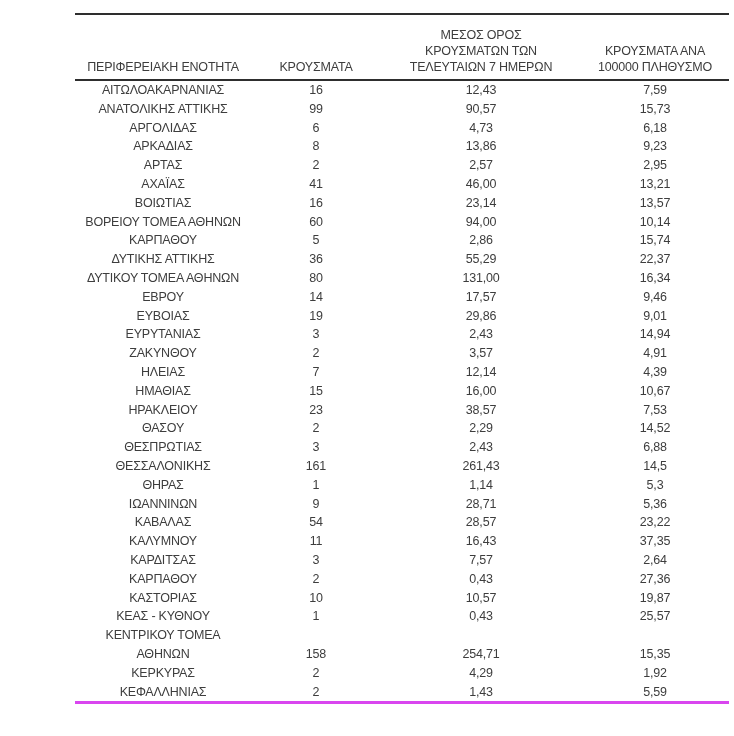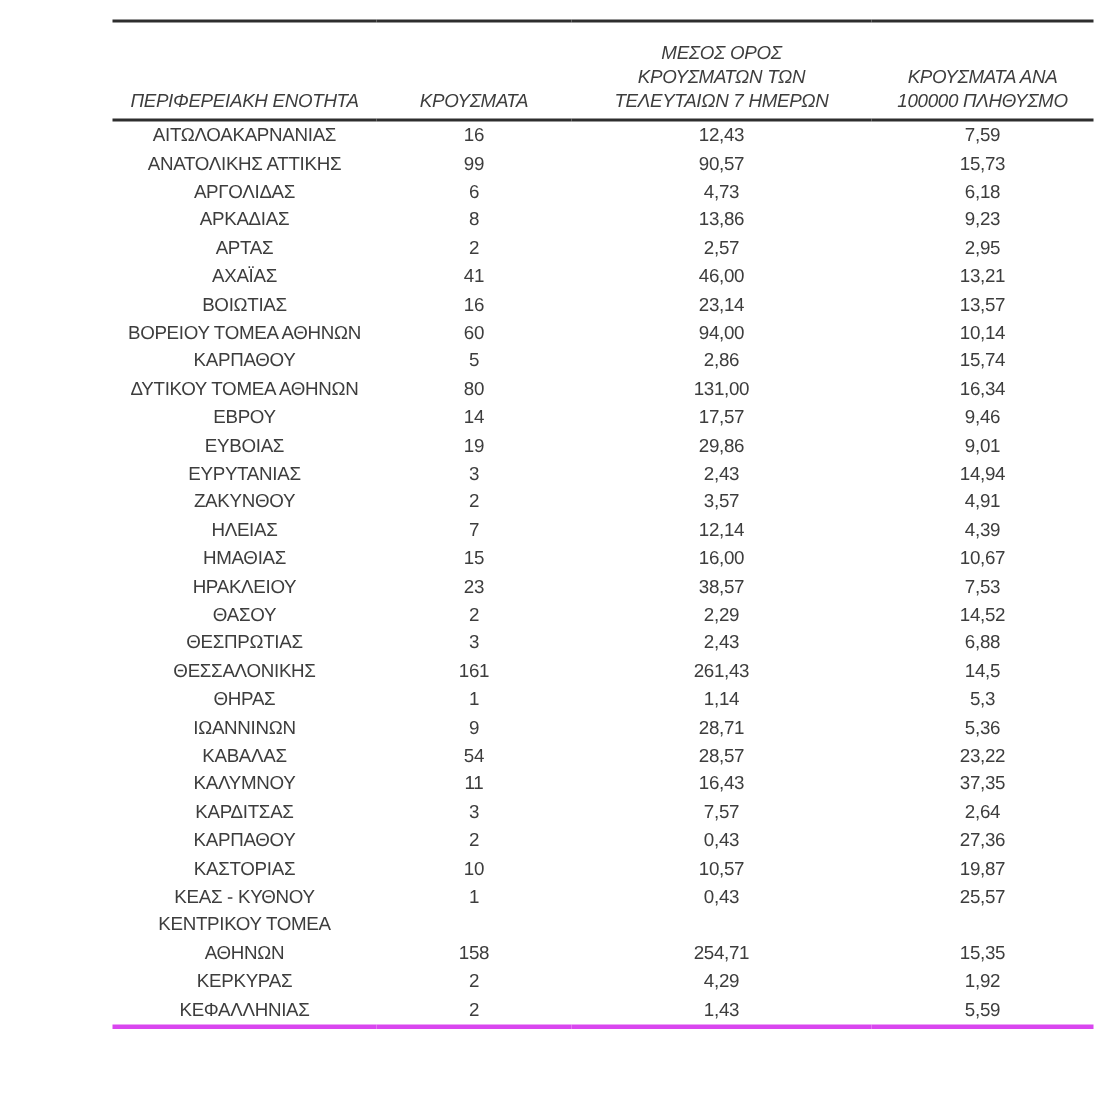"ΜΕΣΟΣ ΟΡΟΣ" thead th { font-style: italic -> none }
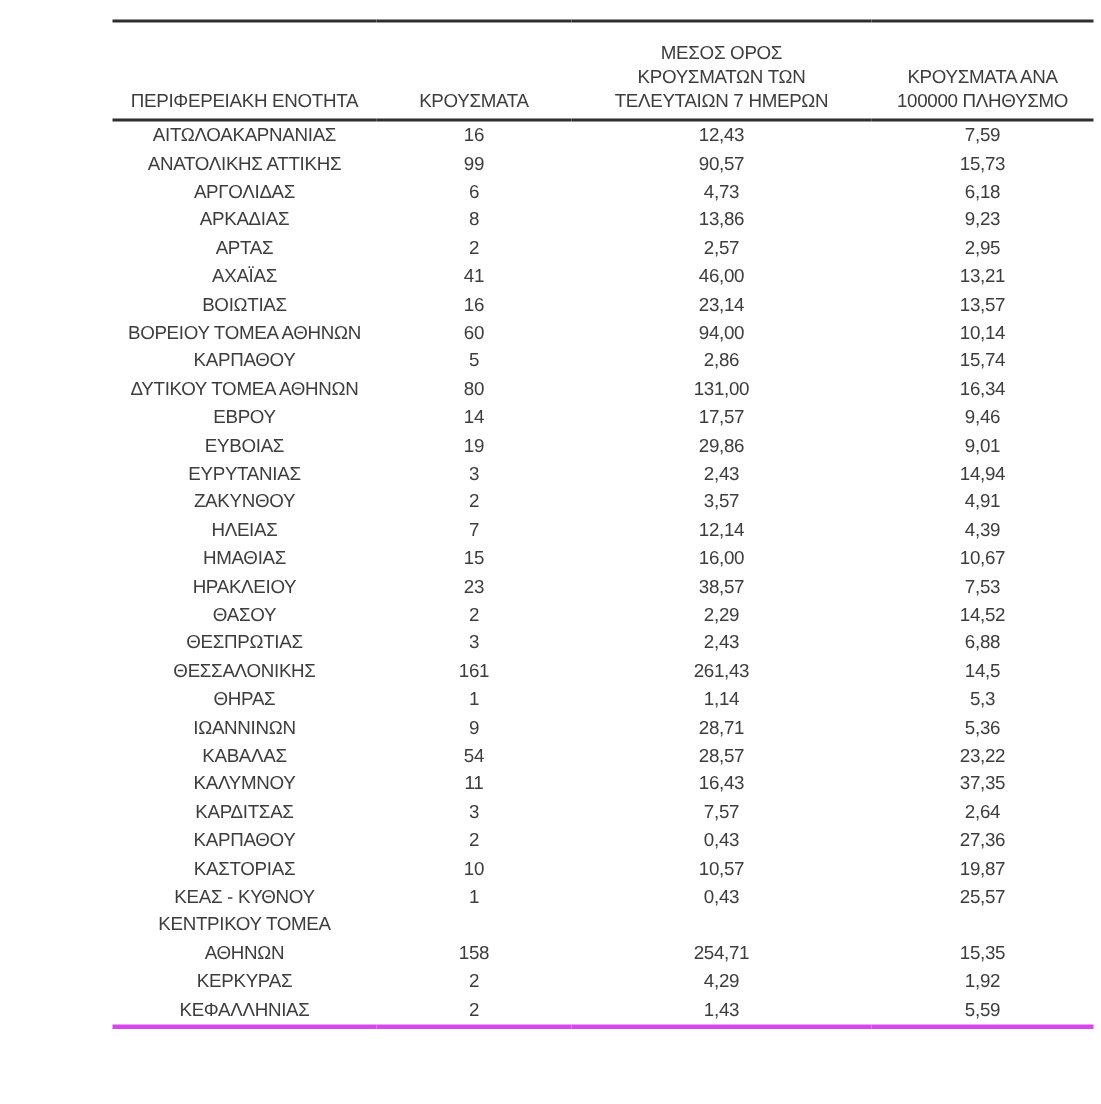"ΔΥΤΙΚΗΣ ΑΤΤΙΚΗΣ" tr { html: none -> <tr> <td>ΔΥΤΙΚΗΣ ΑΤΤΙΚΗΣ</td> <td>36</td> <td>55,29</td> <td>22,37</td> </tr> }
